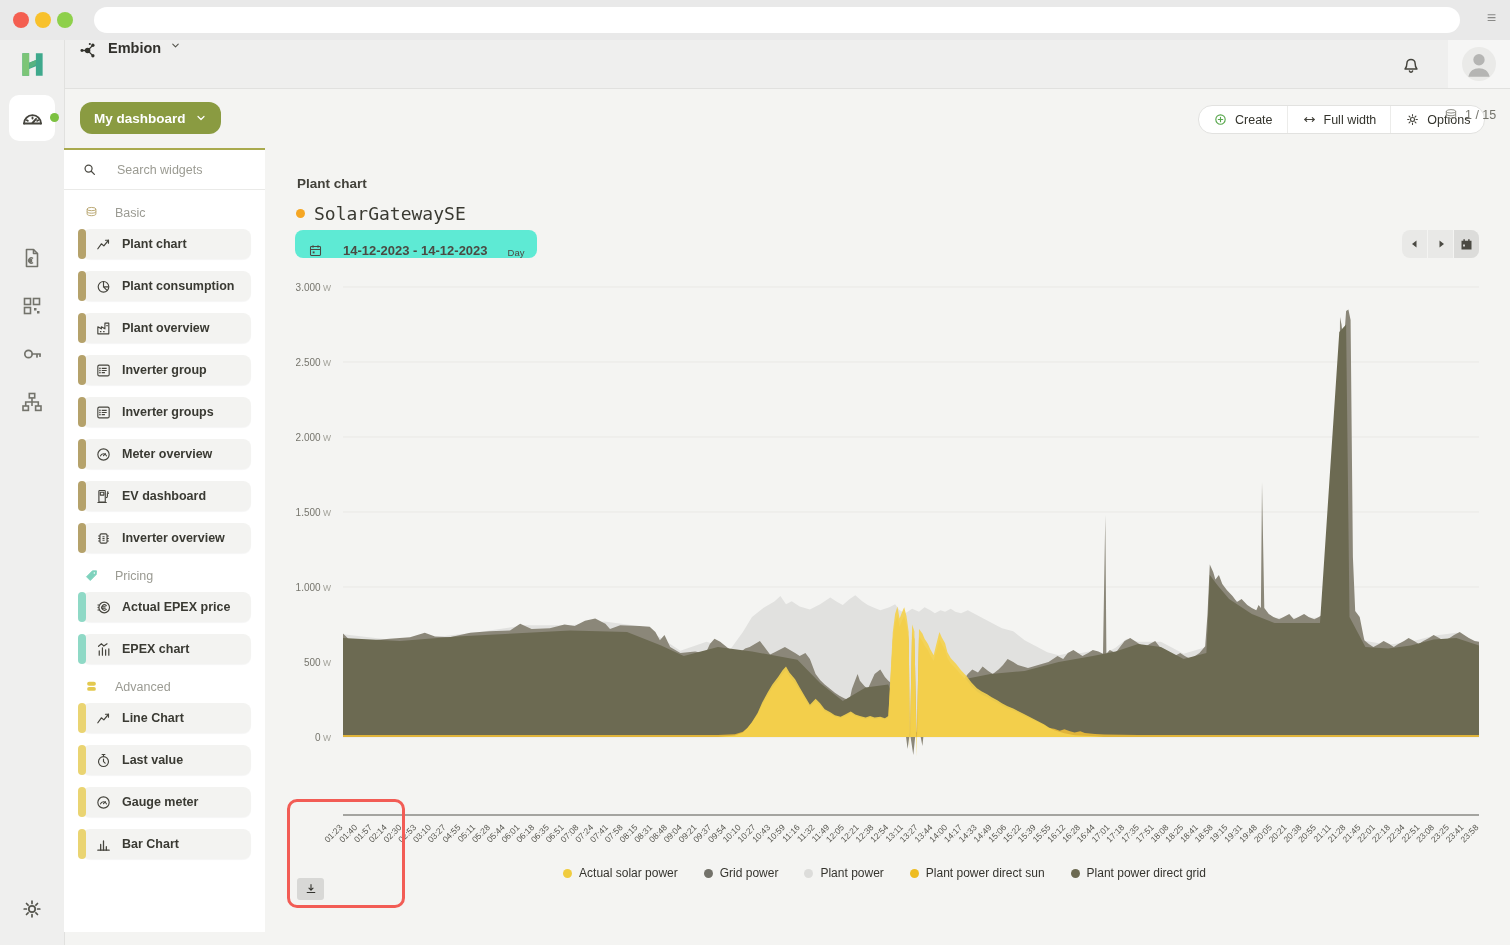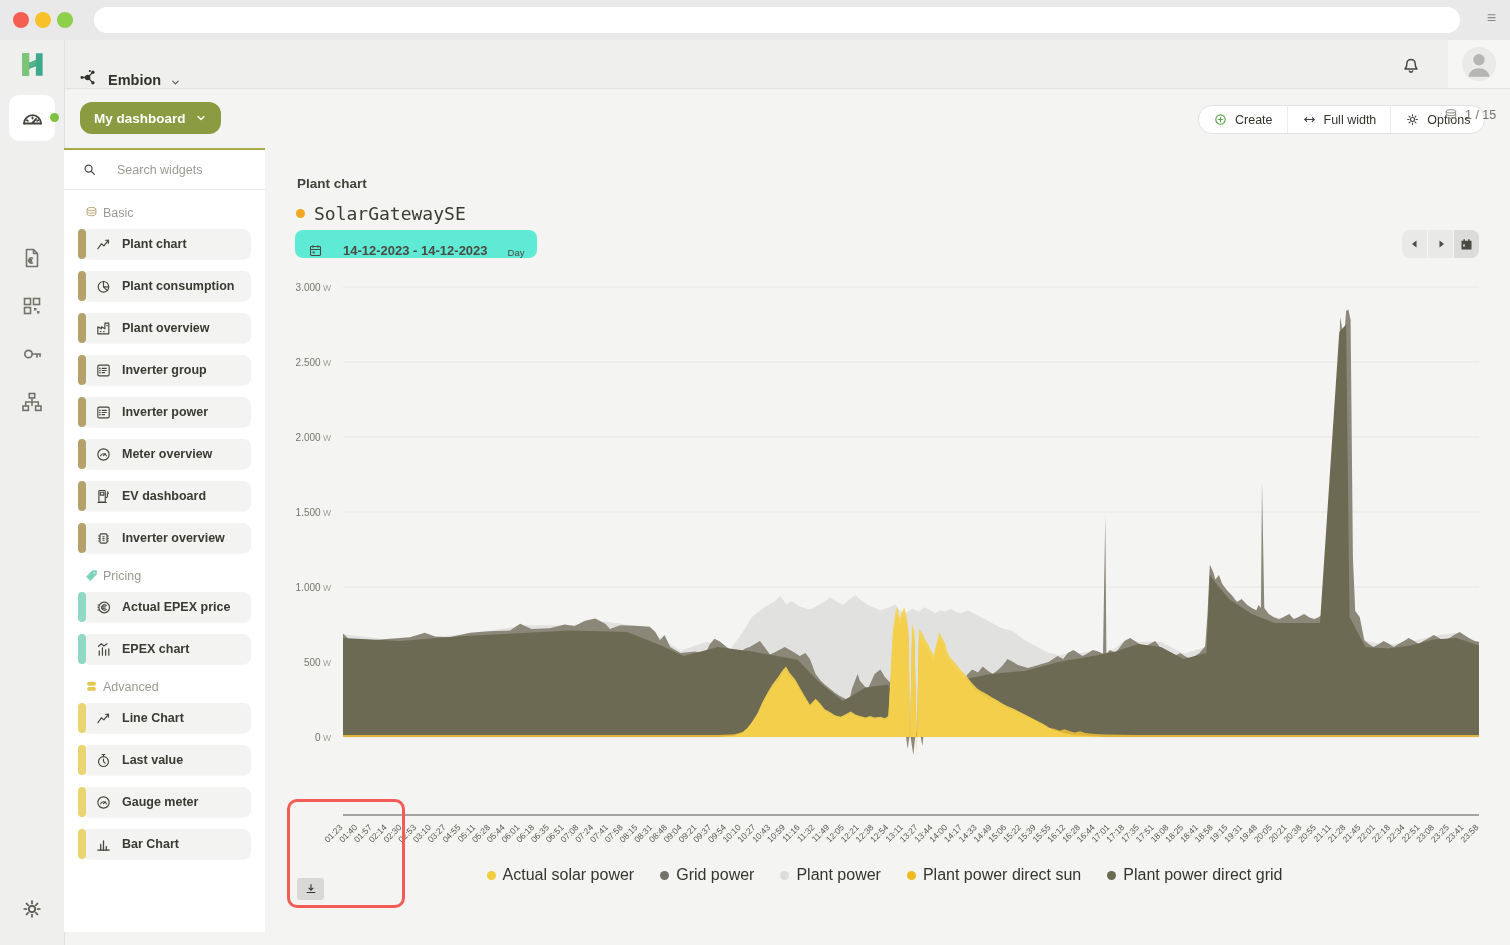"Embion" .brand { align-items: flex-end -> flex-start }
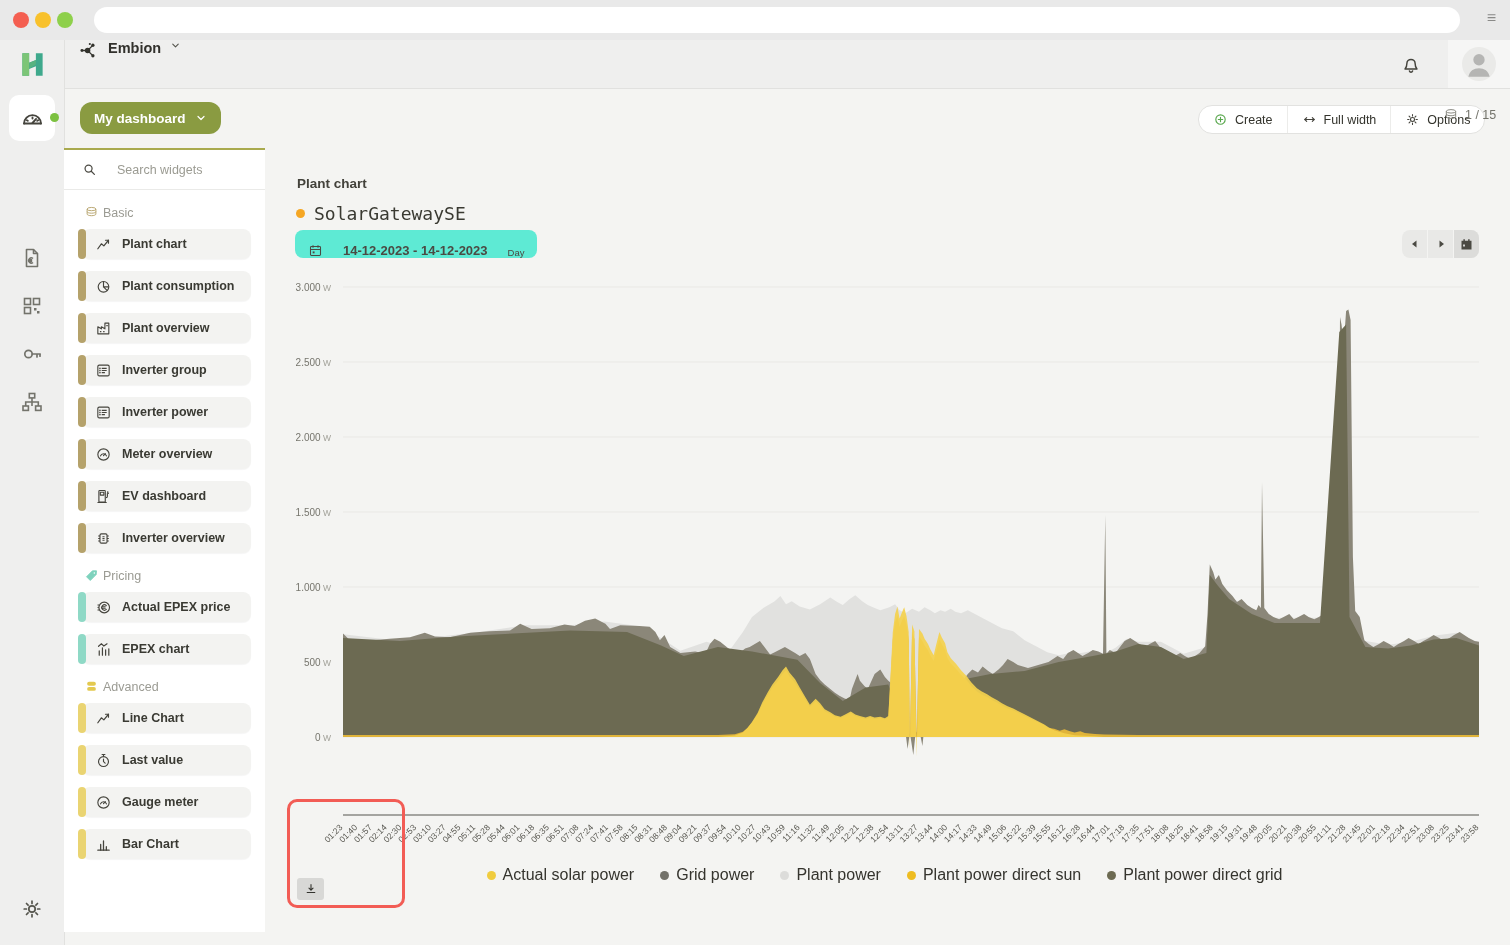"Basic" .sb-h { gap: 4px -> 16px }
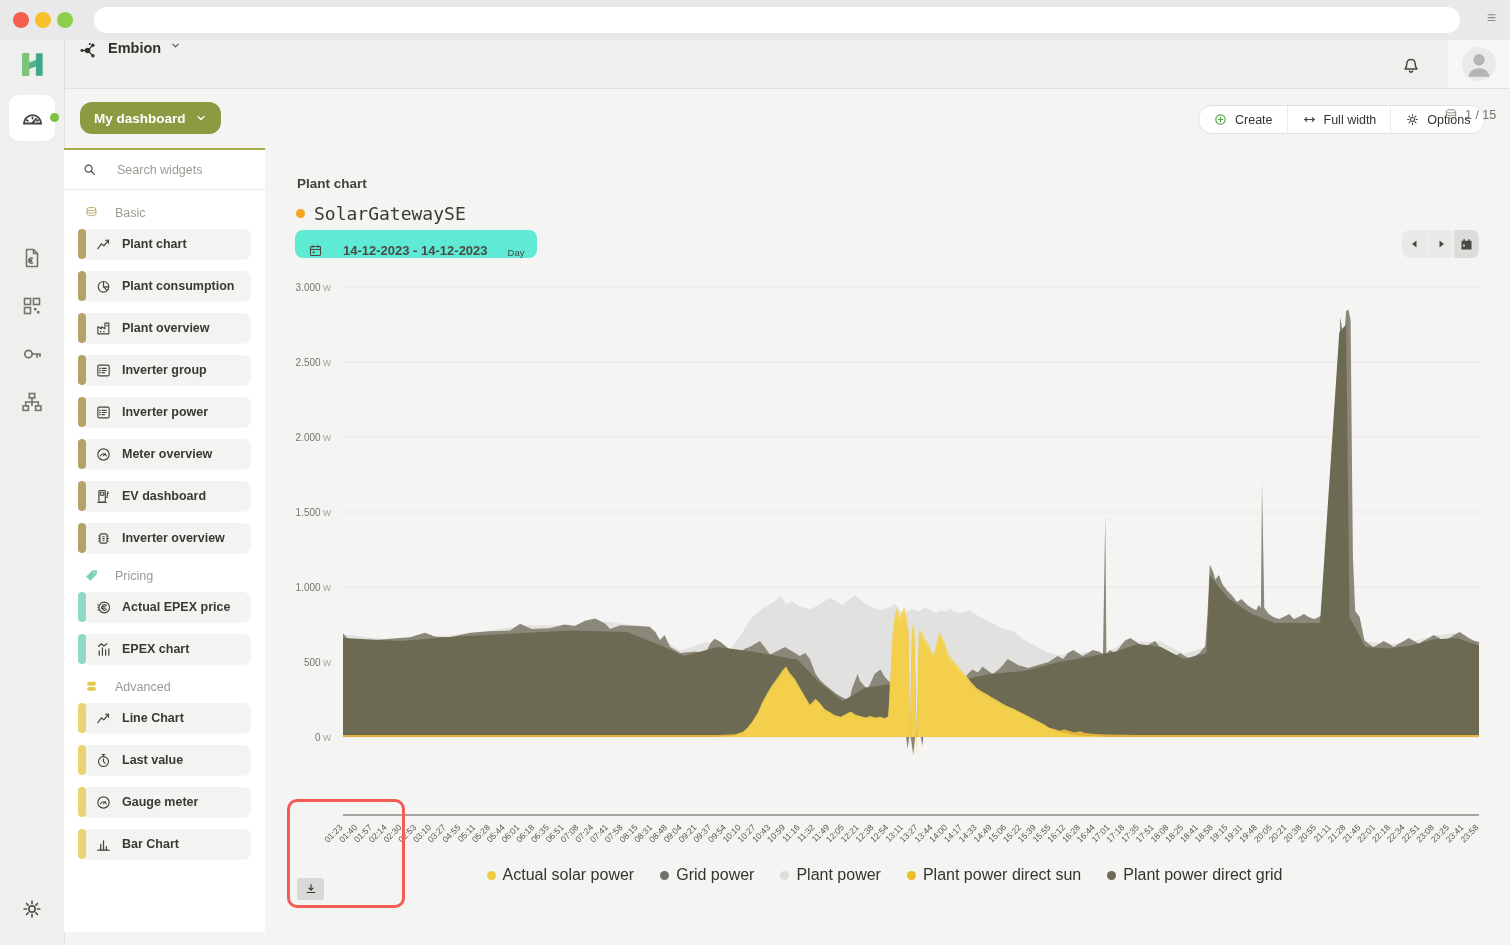"Inverter power" span.w-label { text: power -> groups }
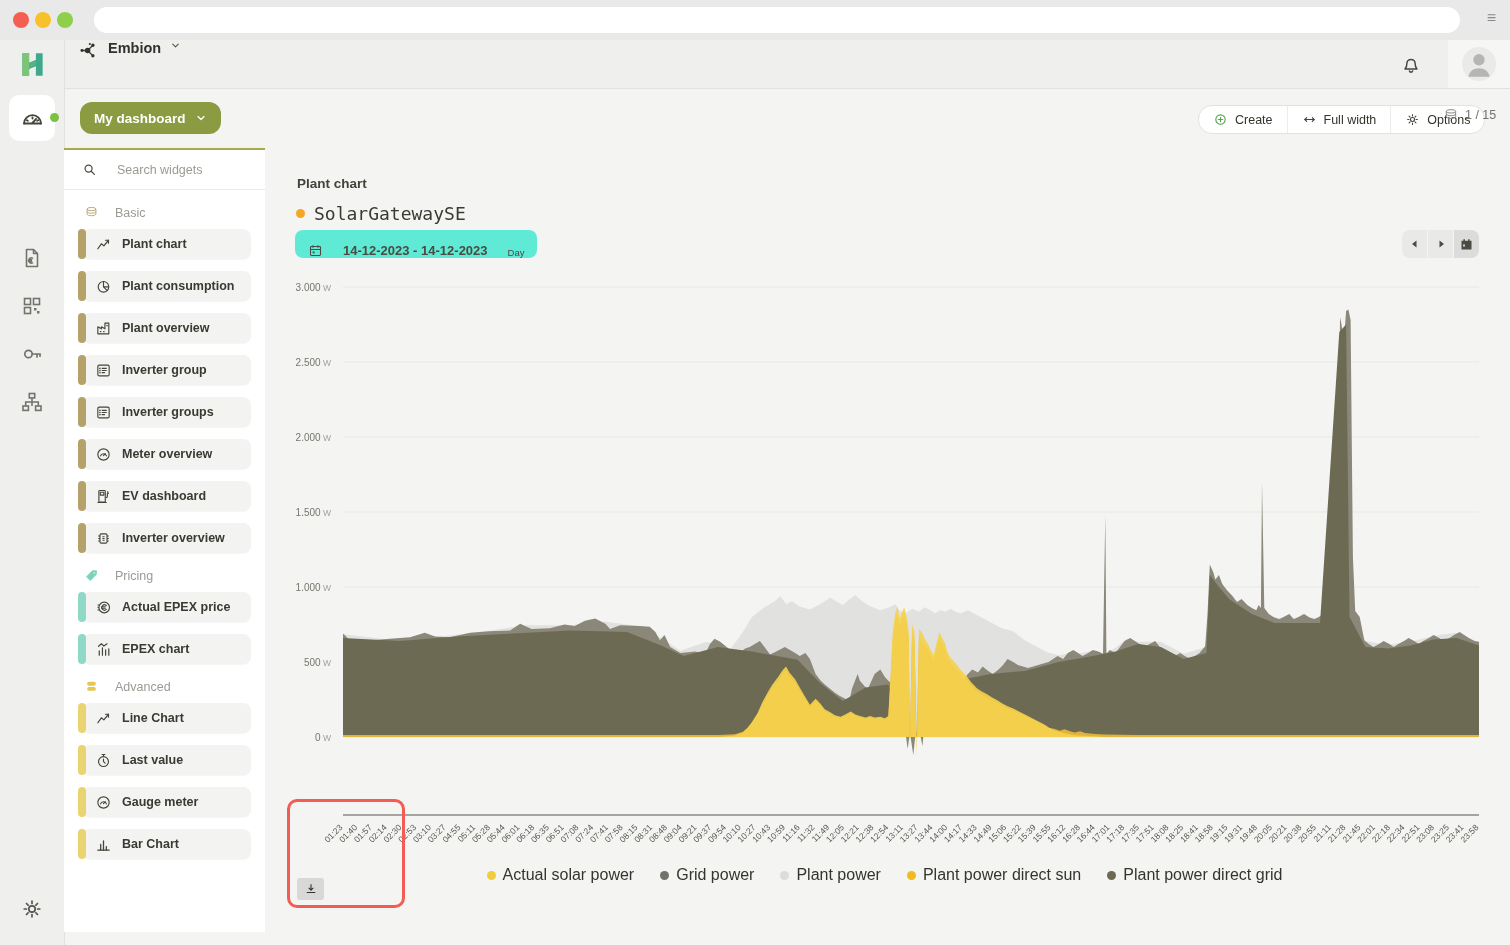"Actual solar power" .lg-item { font-size: 16px -> 12px }
